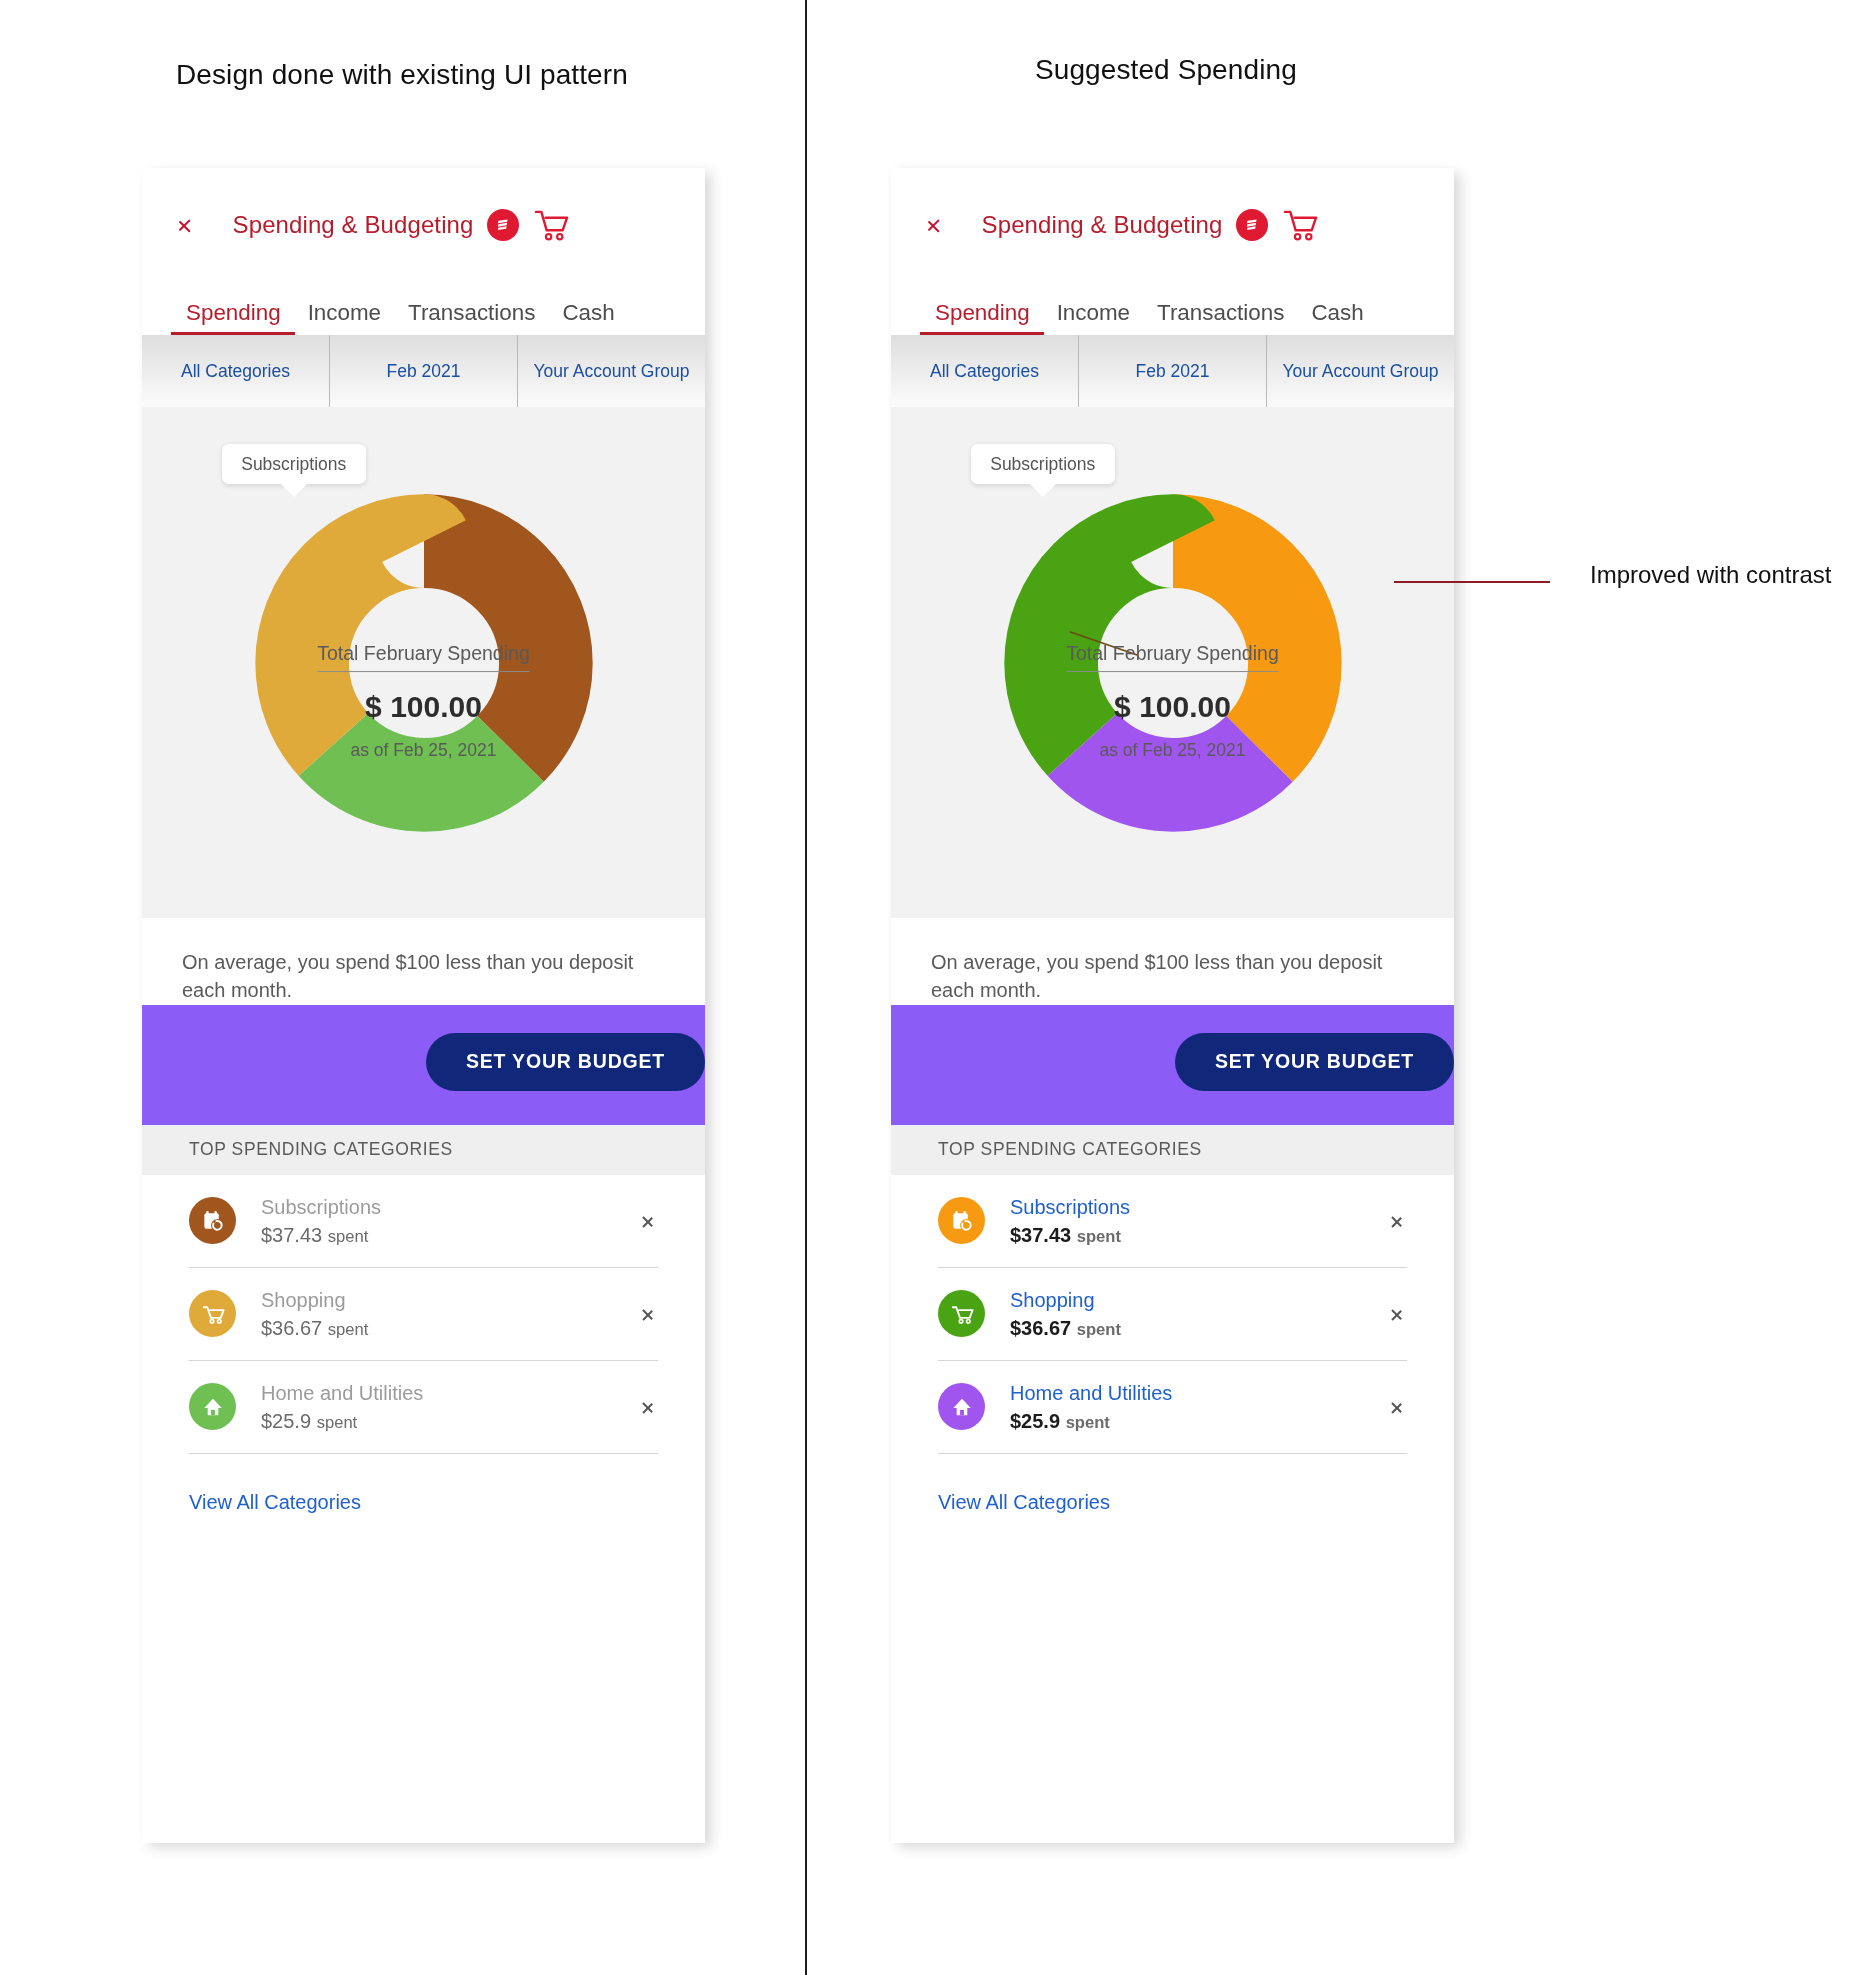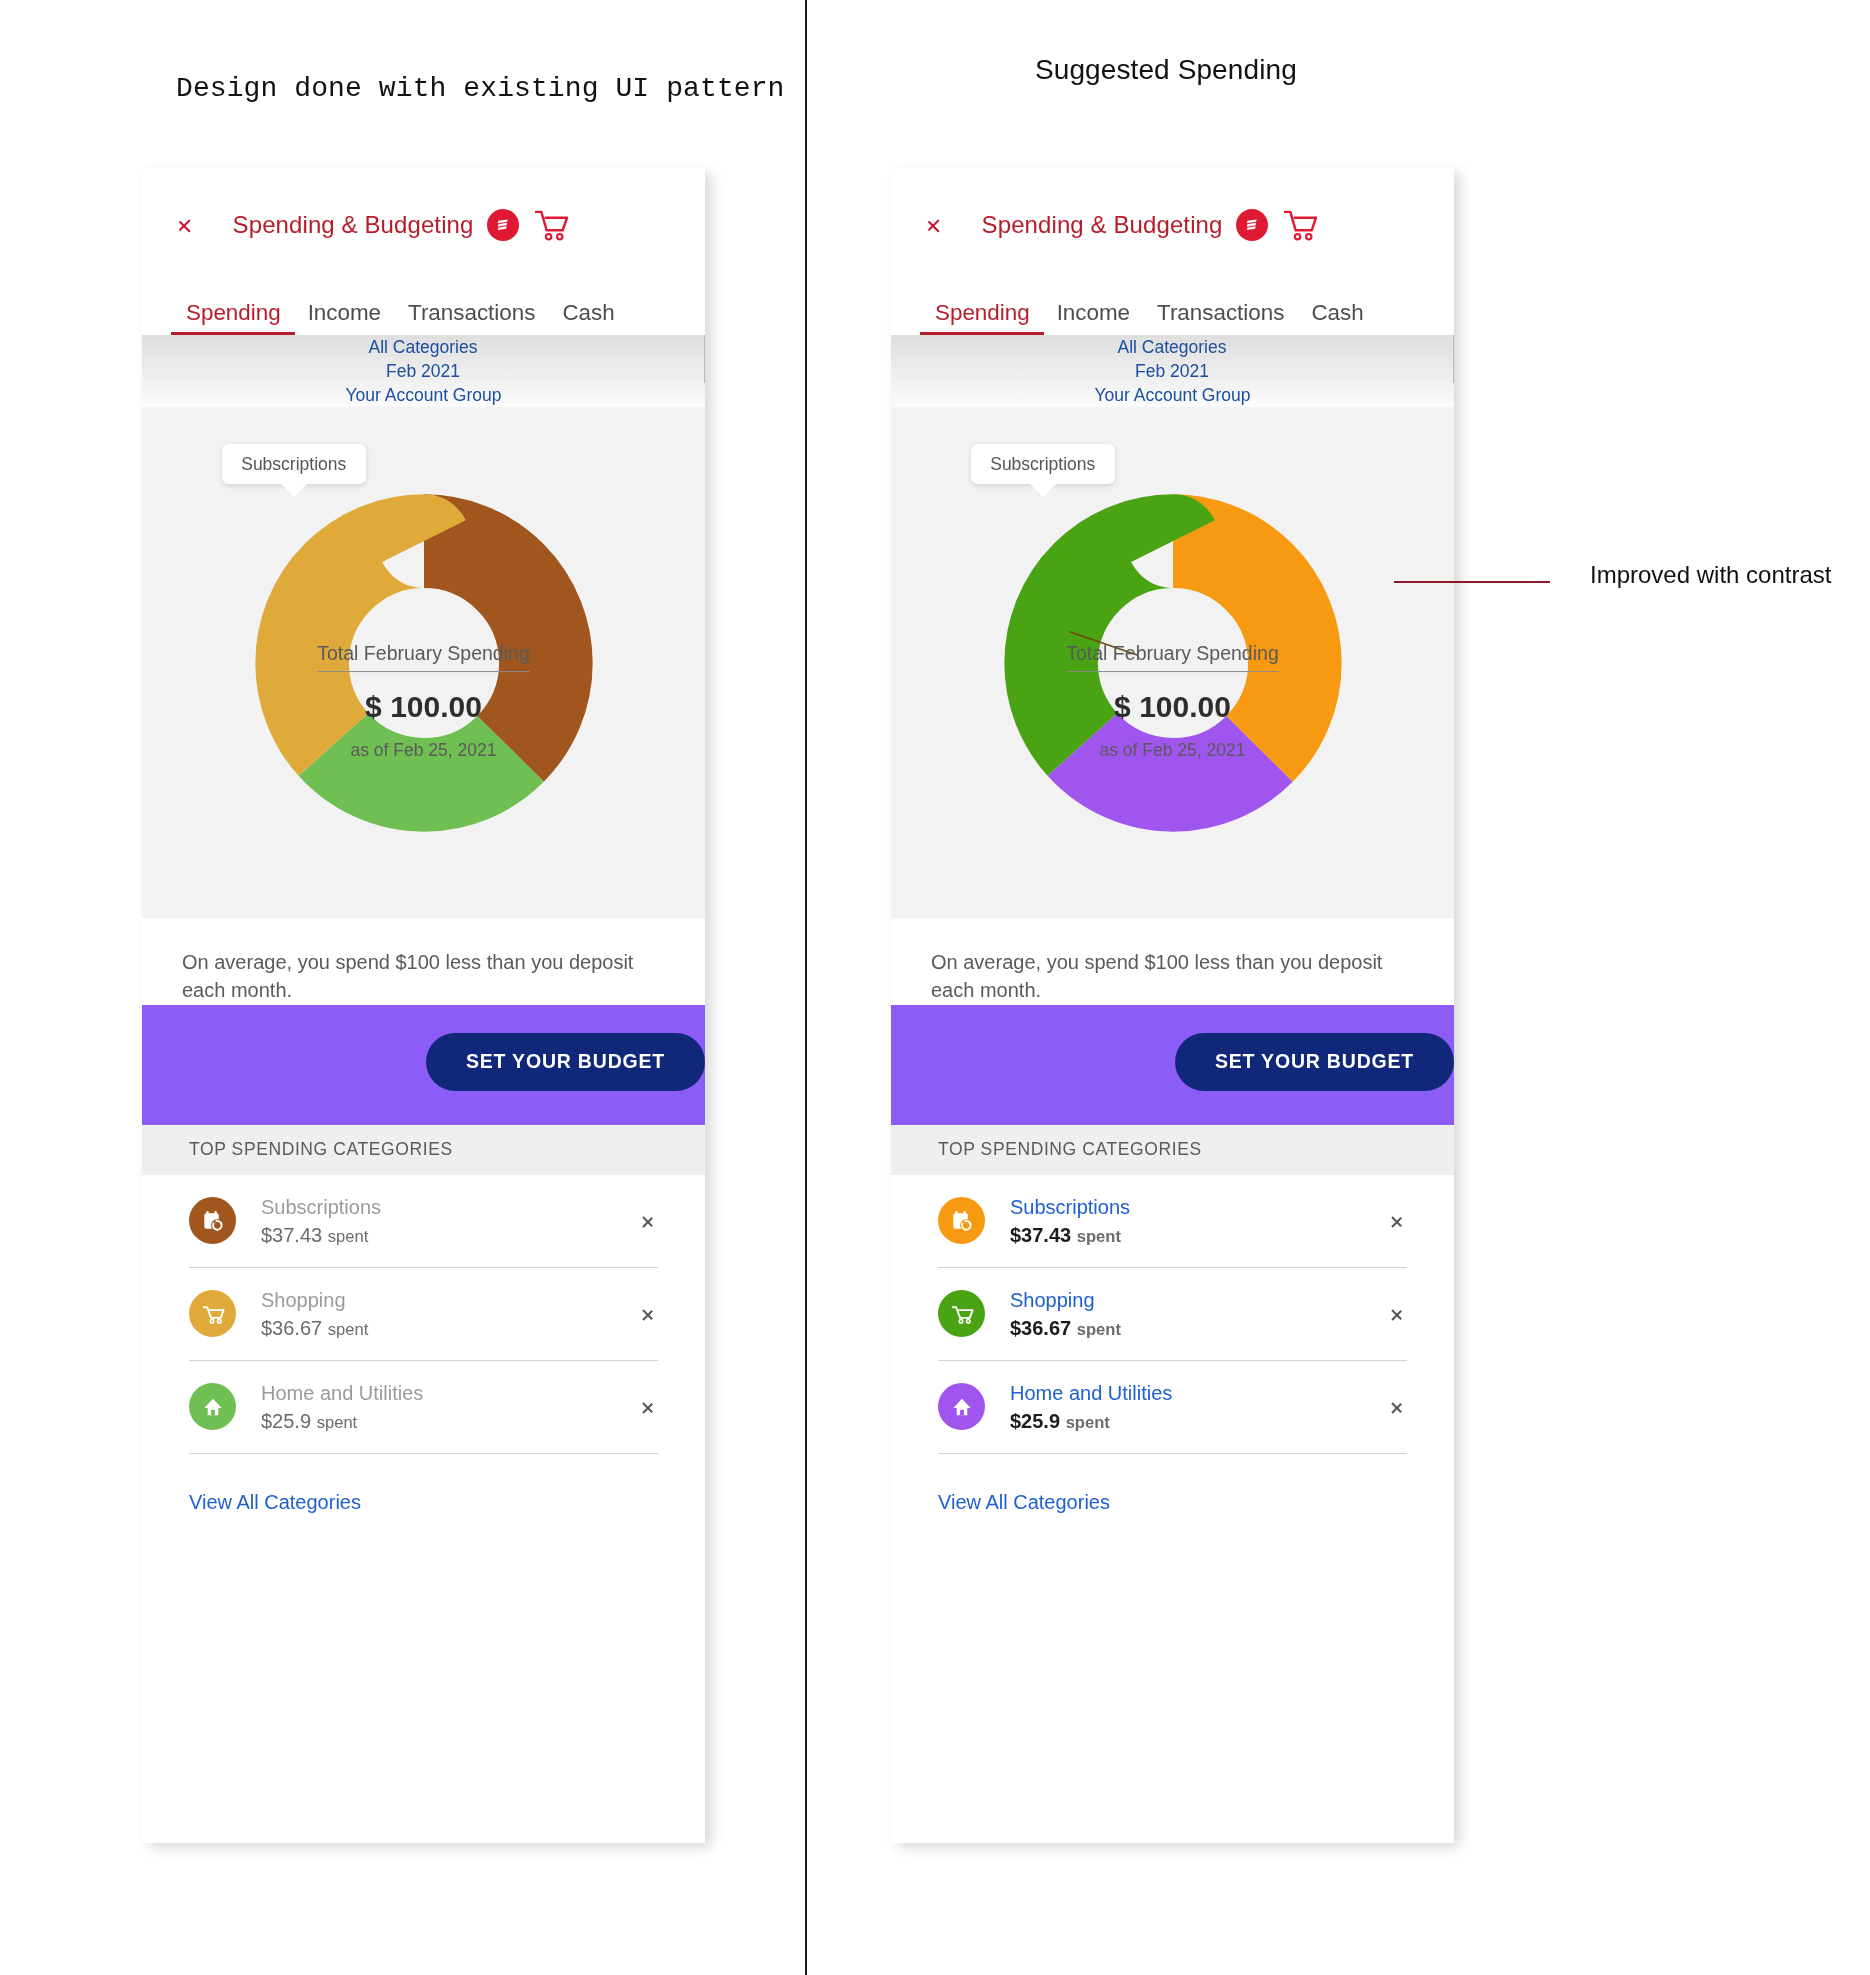"Design done with existing UI" .caption.left { font-family: Liberation Mono, monospace -> none; top: 73px -> 59px }
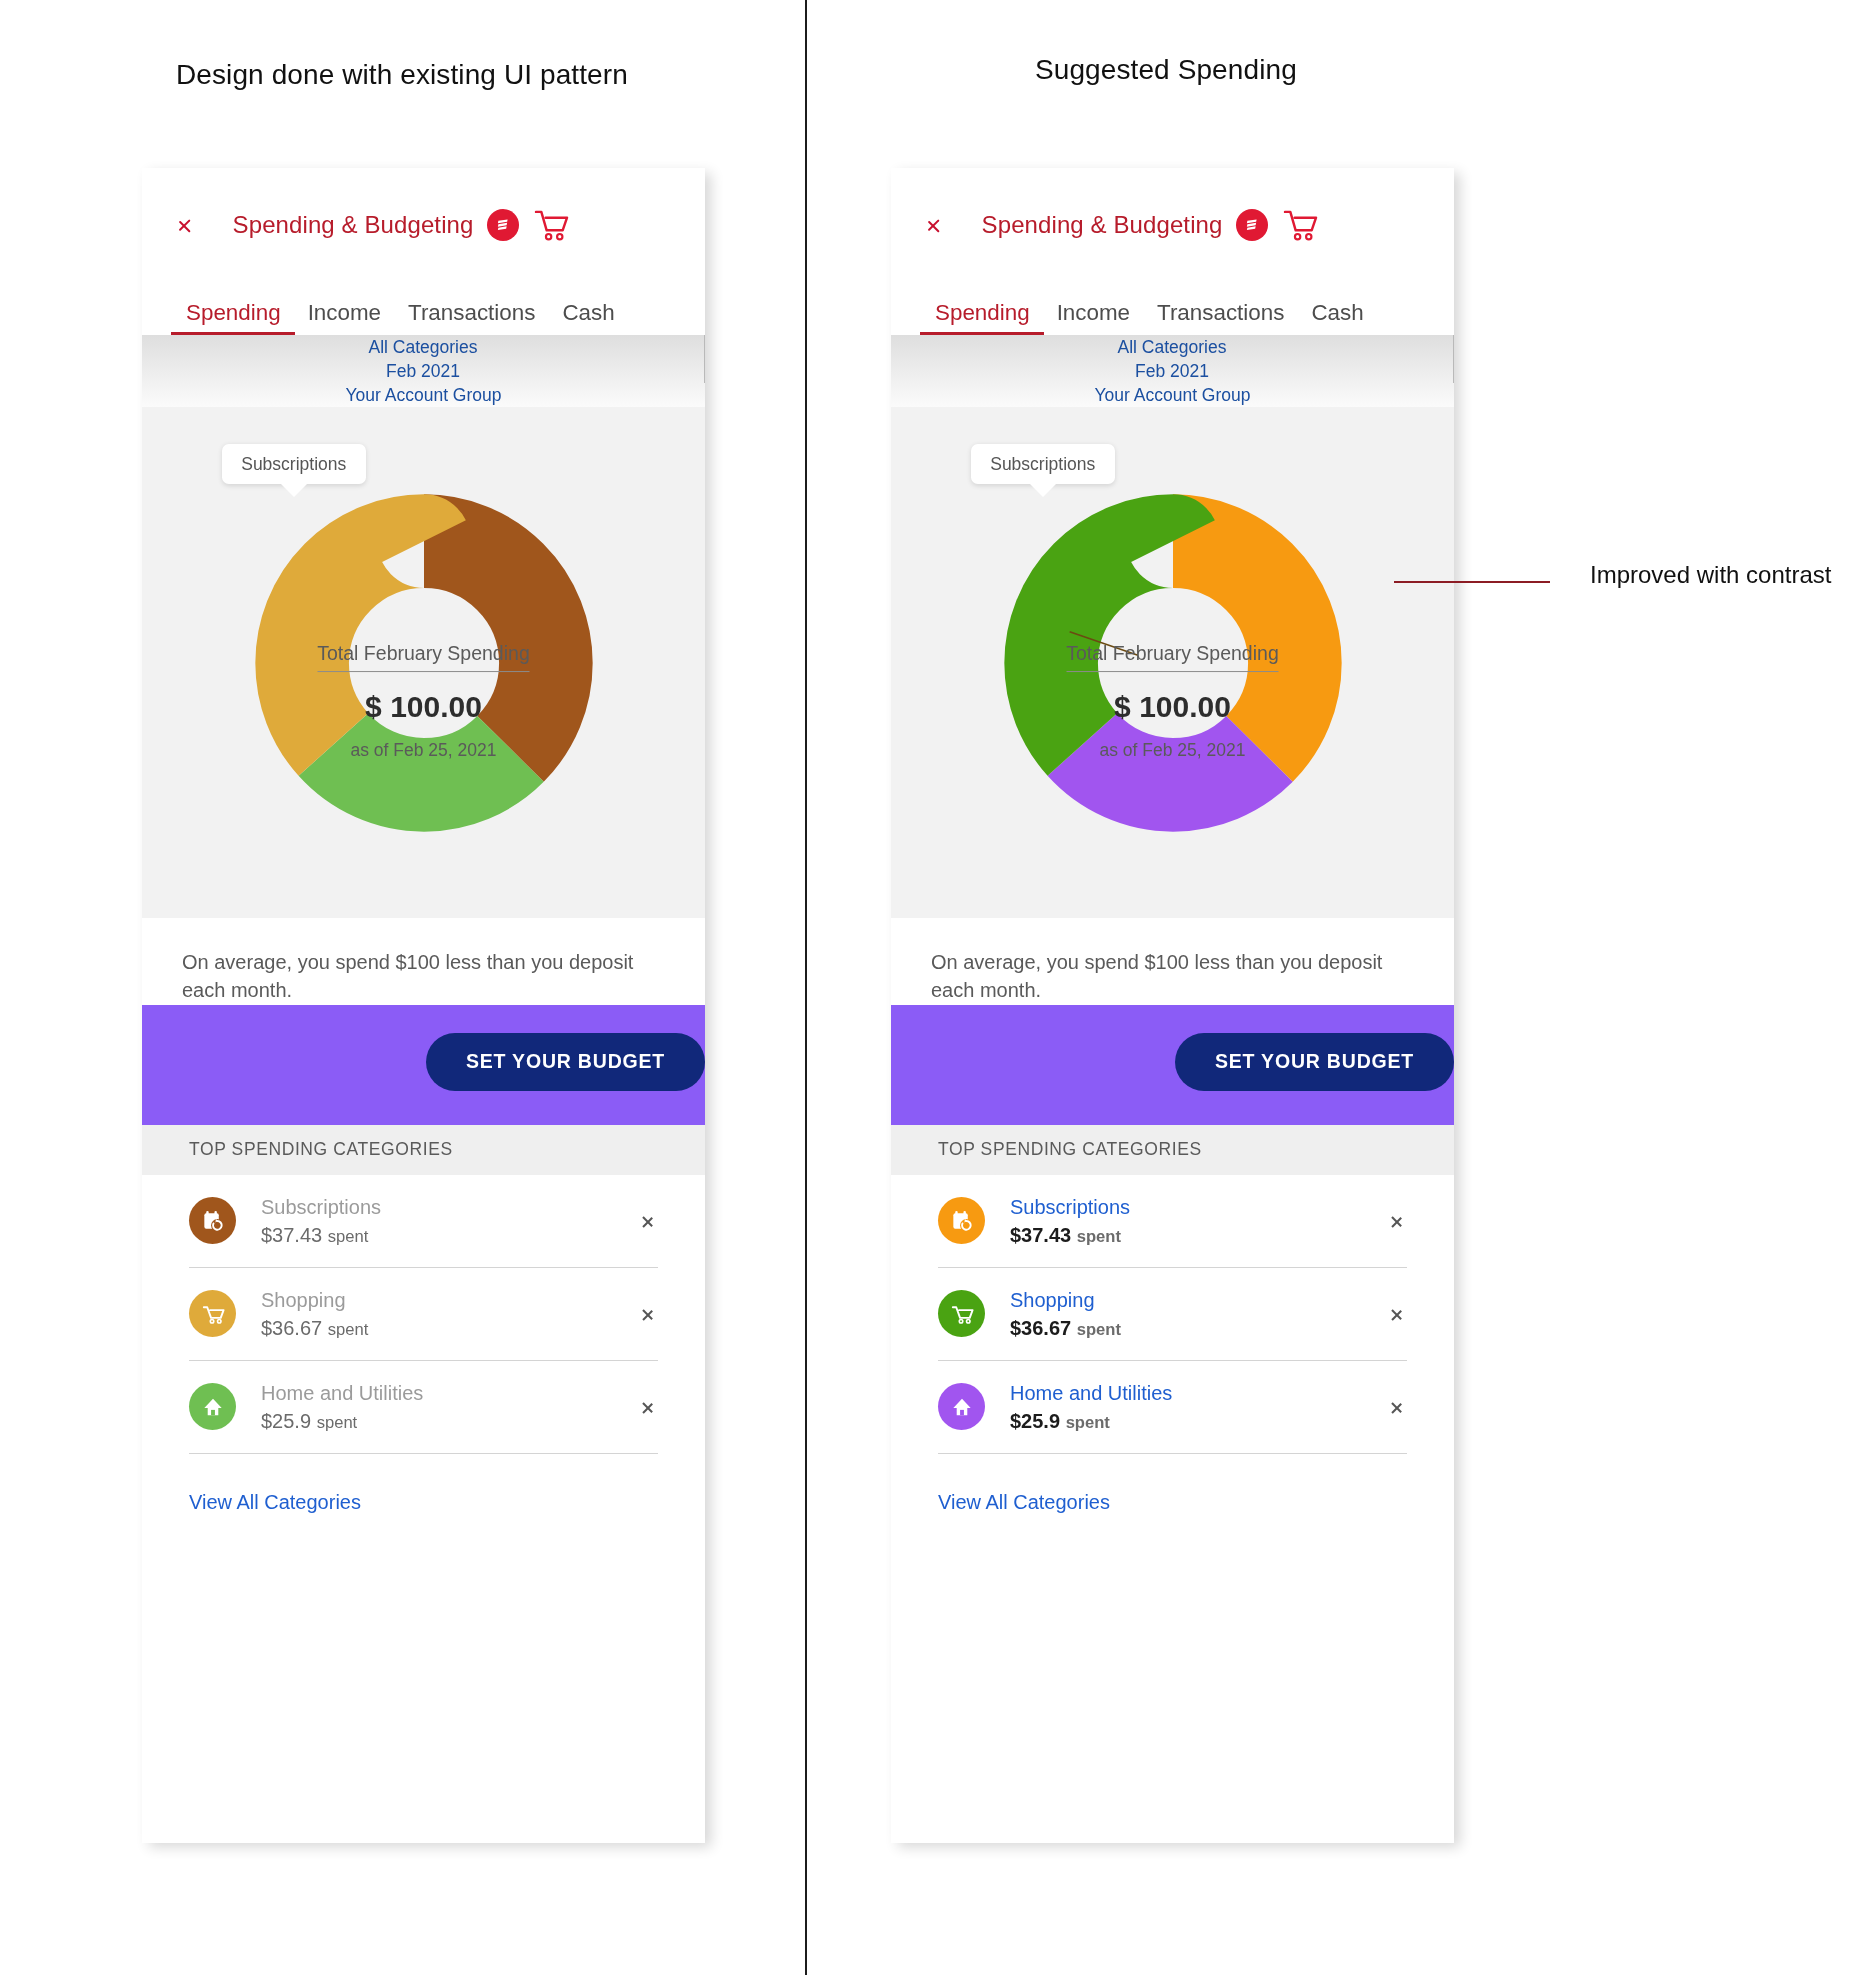"All Categories" .filters { flex-direction: column -> none }
